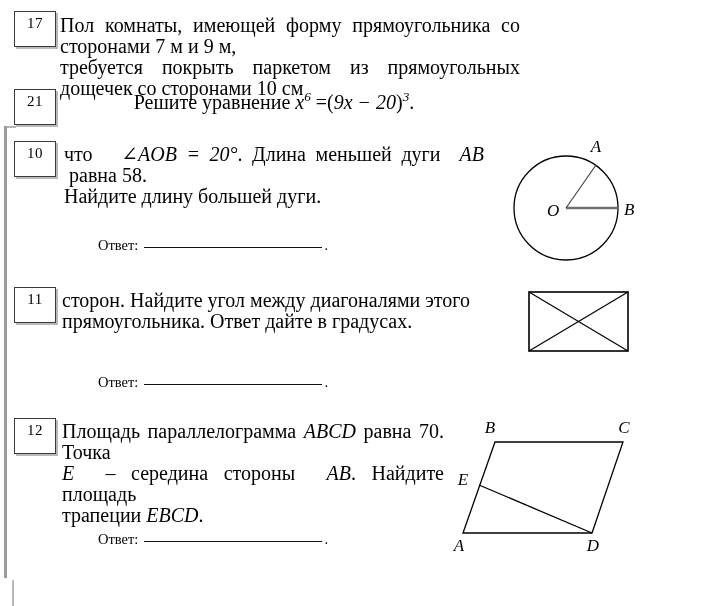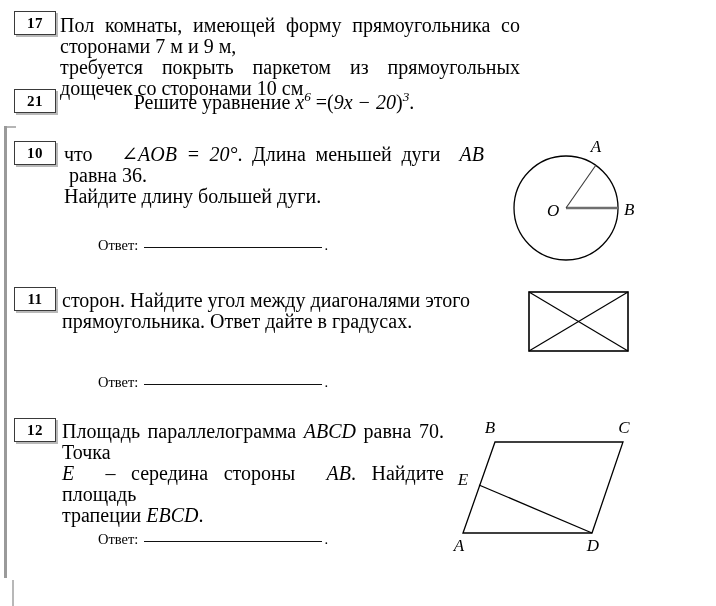"17" .num-box { font-weight: bold -> normal; height: 24px -> 36px }
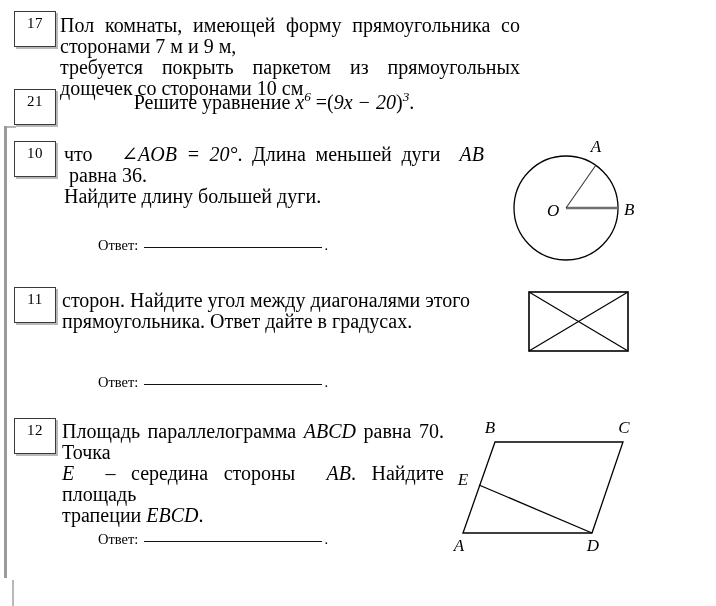"равна 36." span { text: 36 -> 58 }
